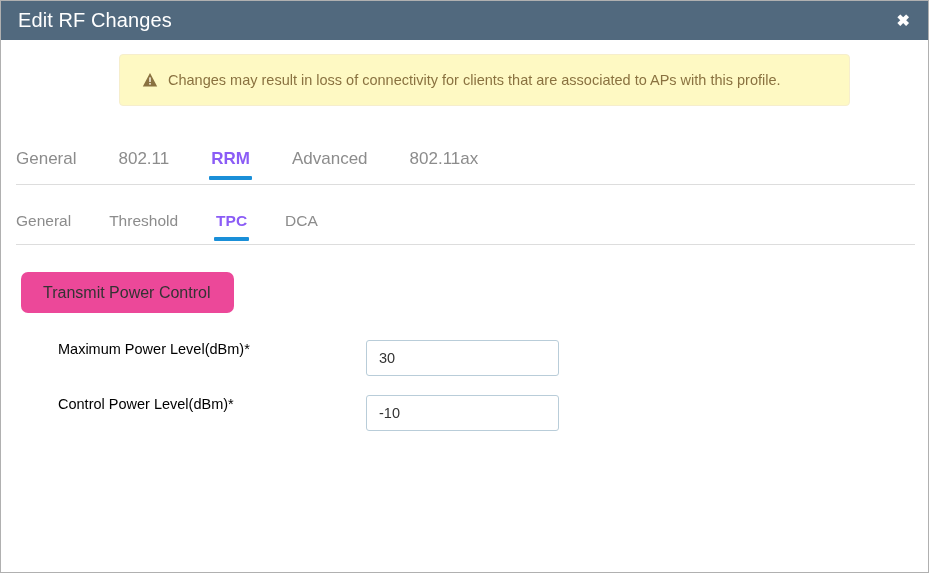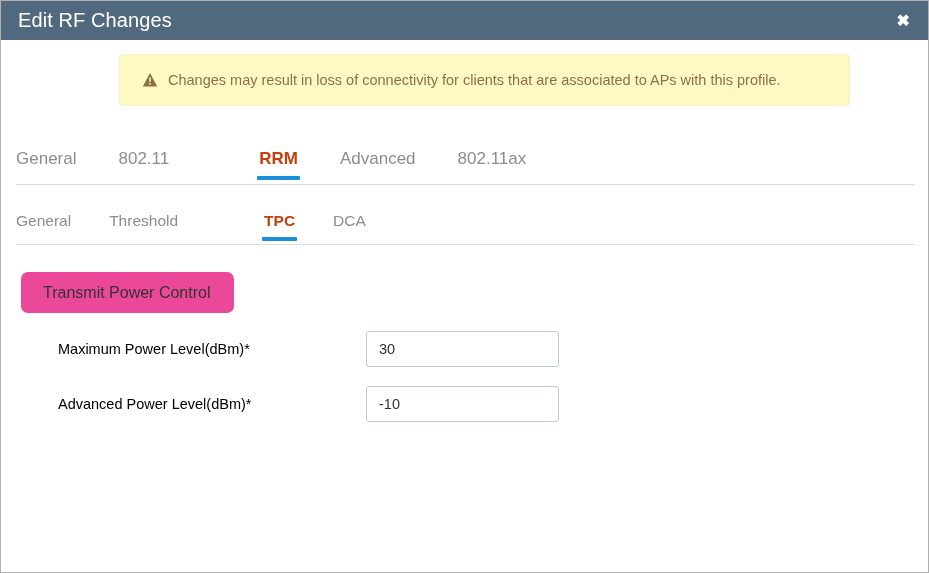"RRM" .tab.active { color: #c2410c -> #8b5cf6; margin-left: 48px -> none }
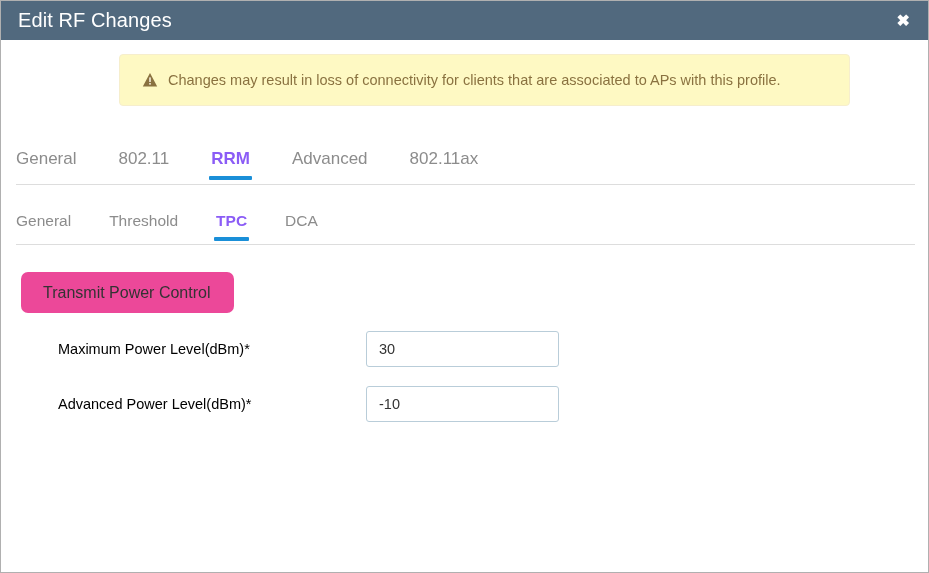"30" .form-input { top: 0 -> 9px }
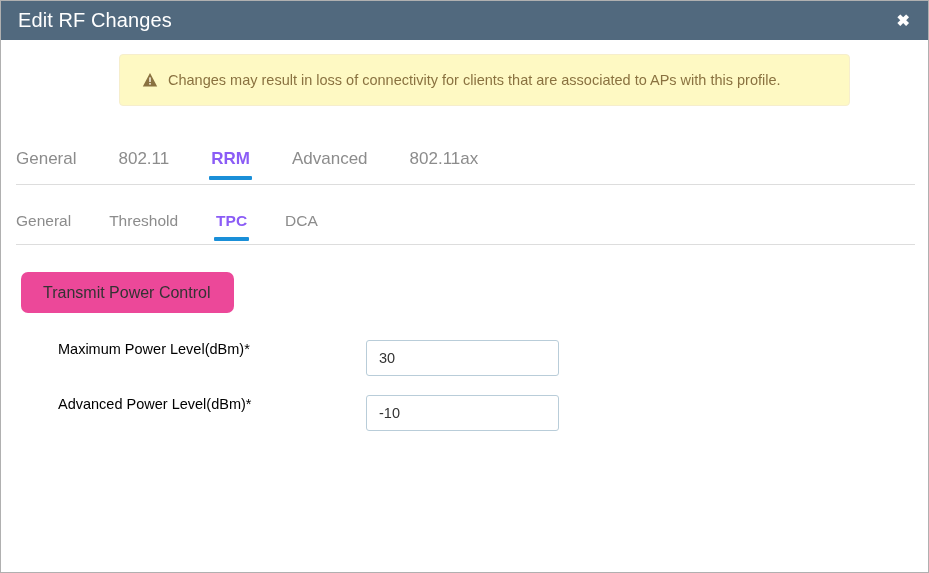"Advanced Power Level(dBm)*" span.form-label { text: Advanced -> Control }
